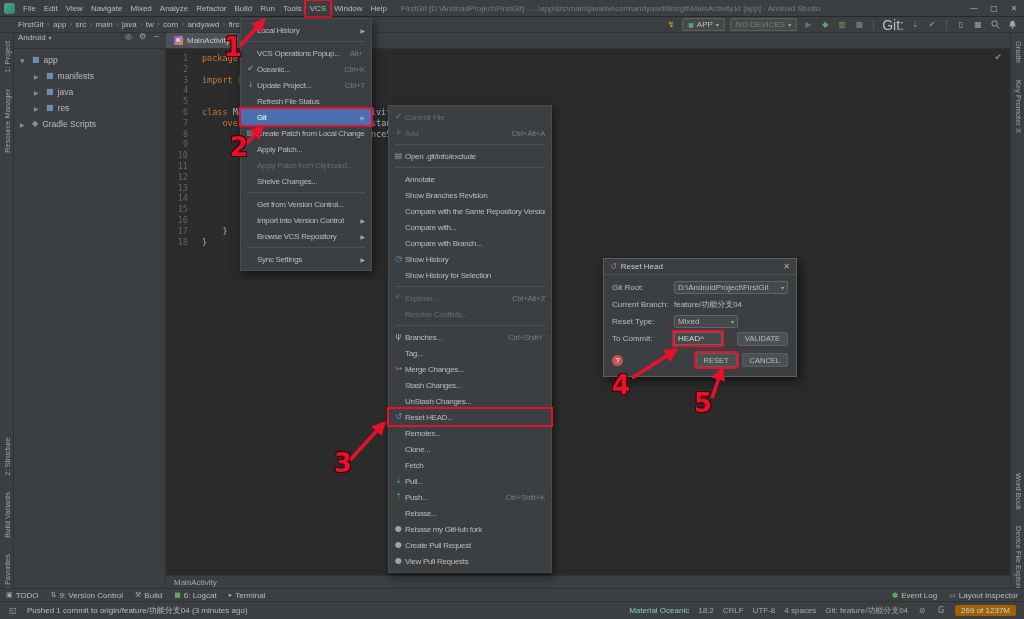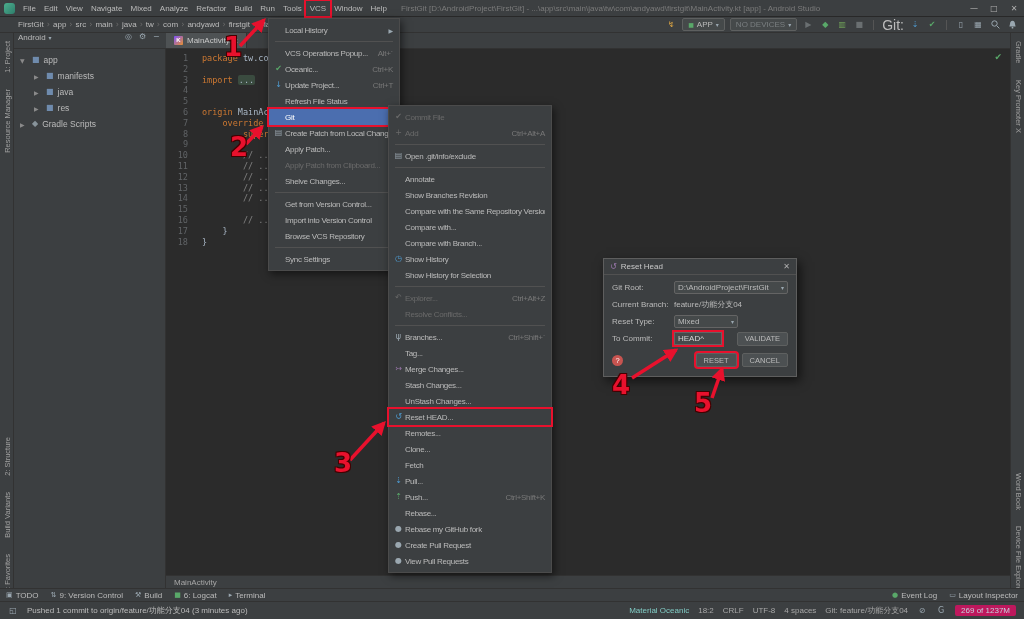"Local History" #vcs-menu { left: 268px -> 240px }
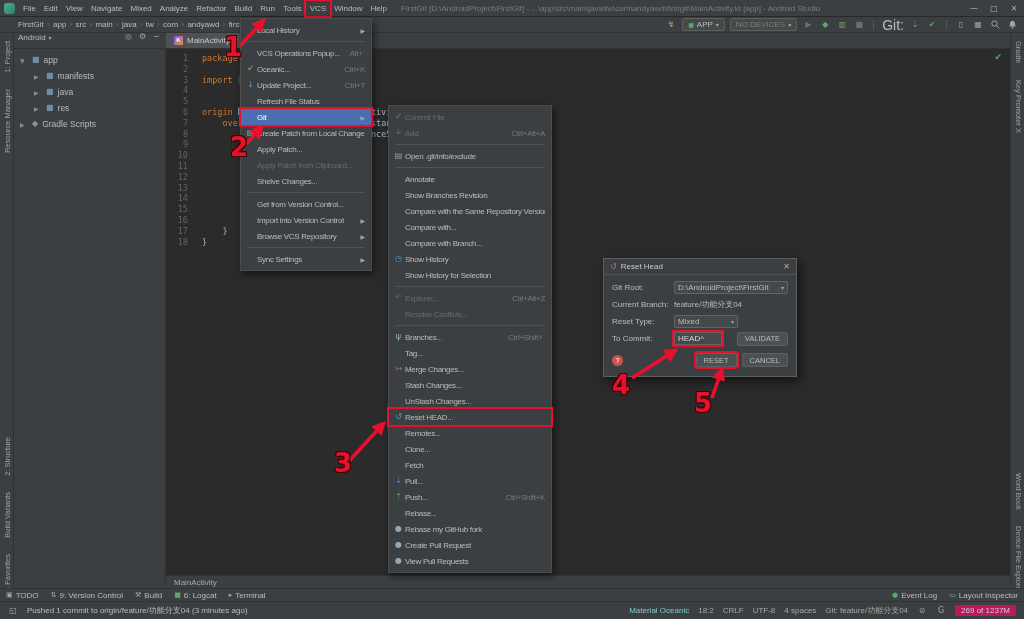"origin" span.tok-kw { text: origin -> class }
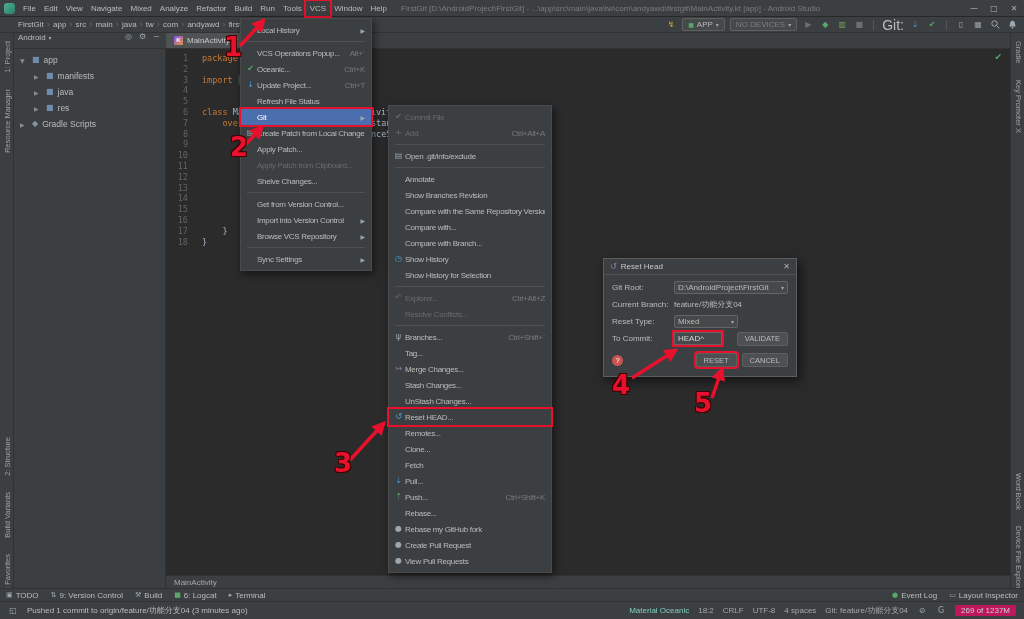"269 of 1237M" .memory { background: #be185d -> #a16207 }
